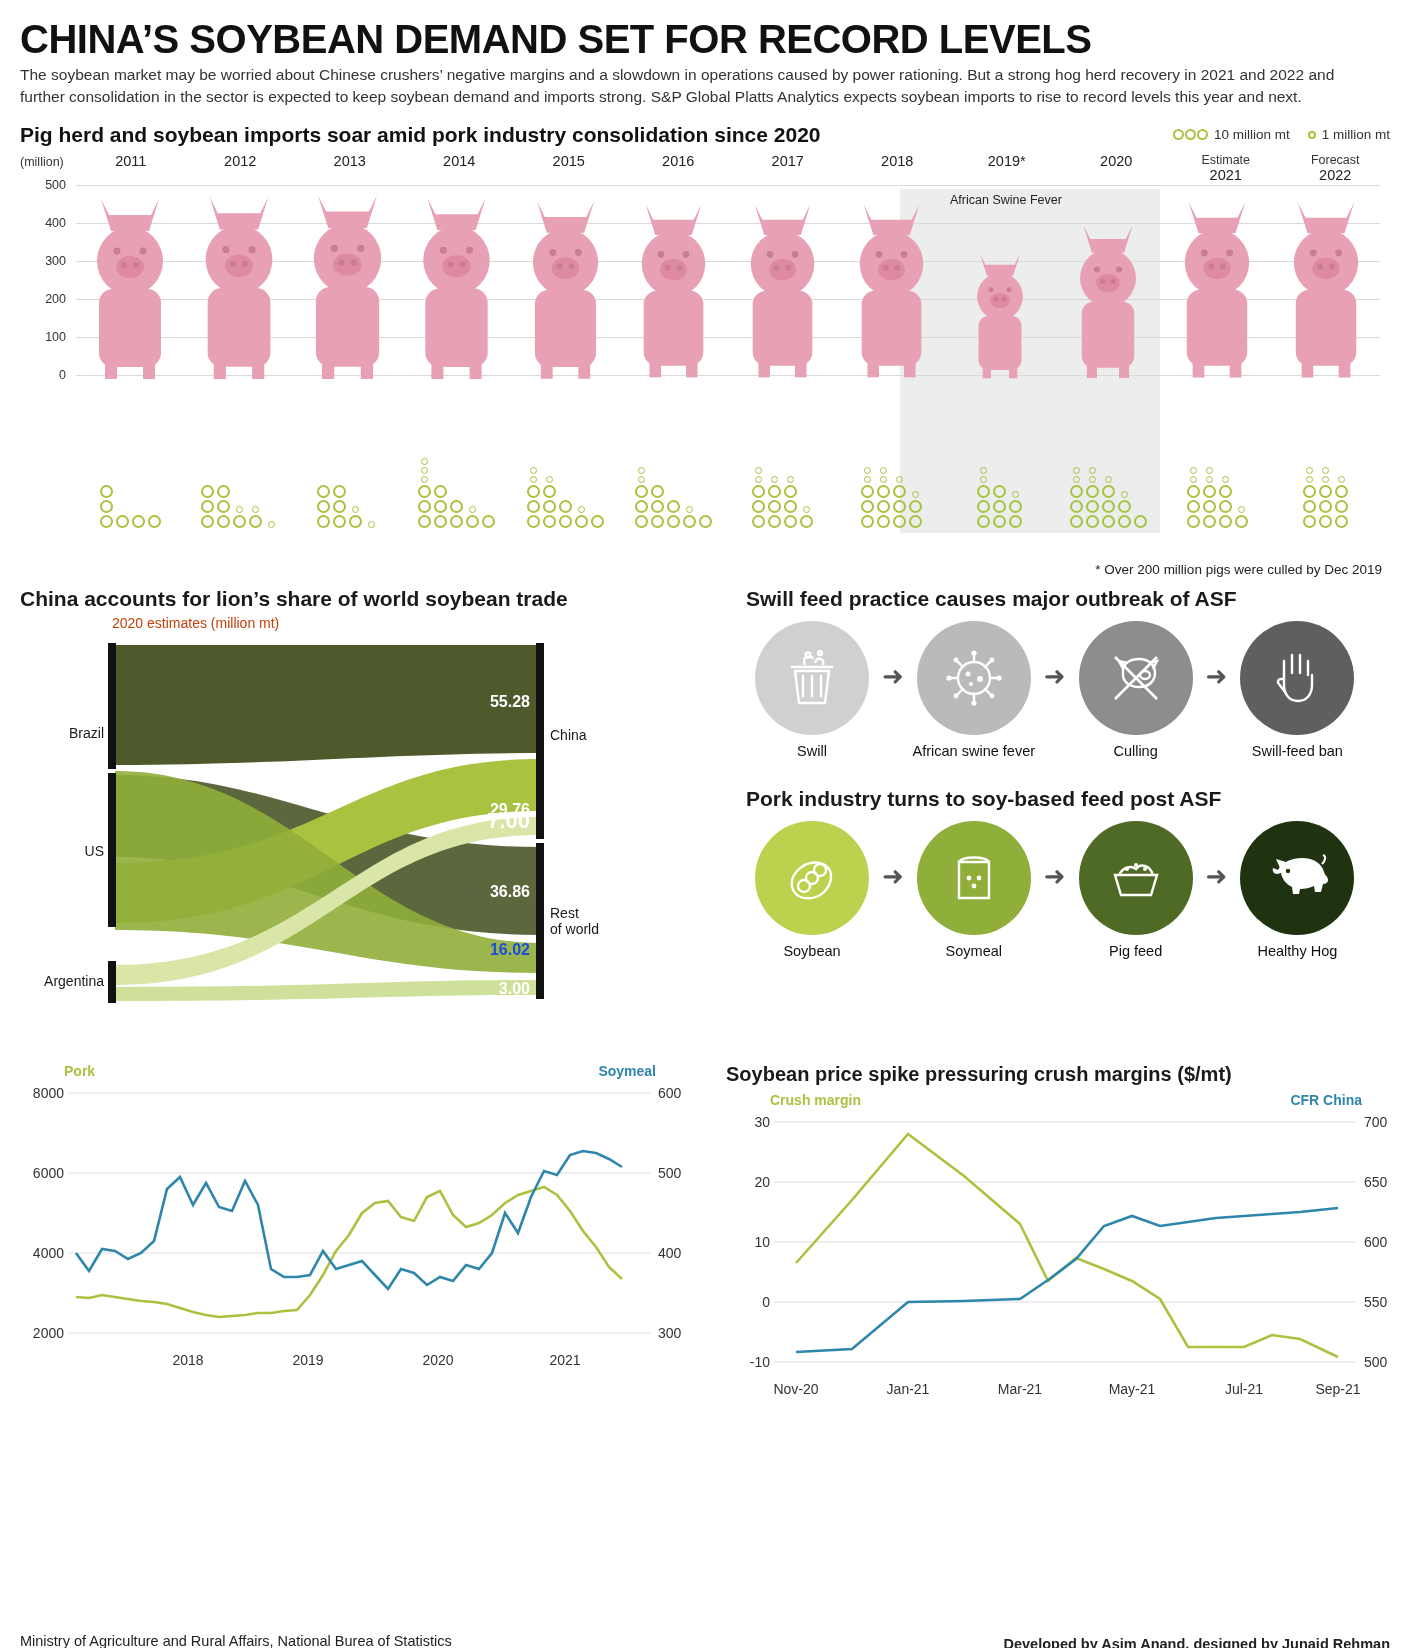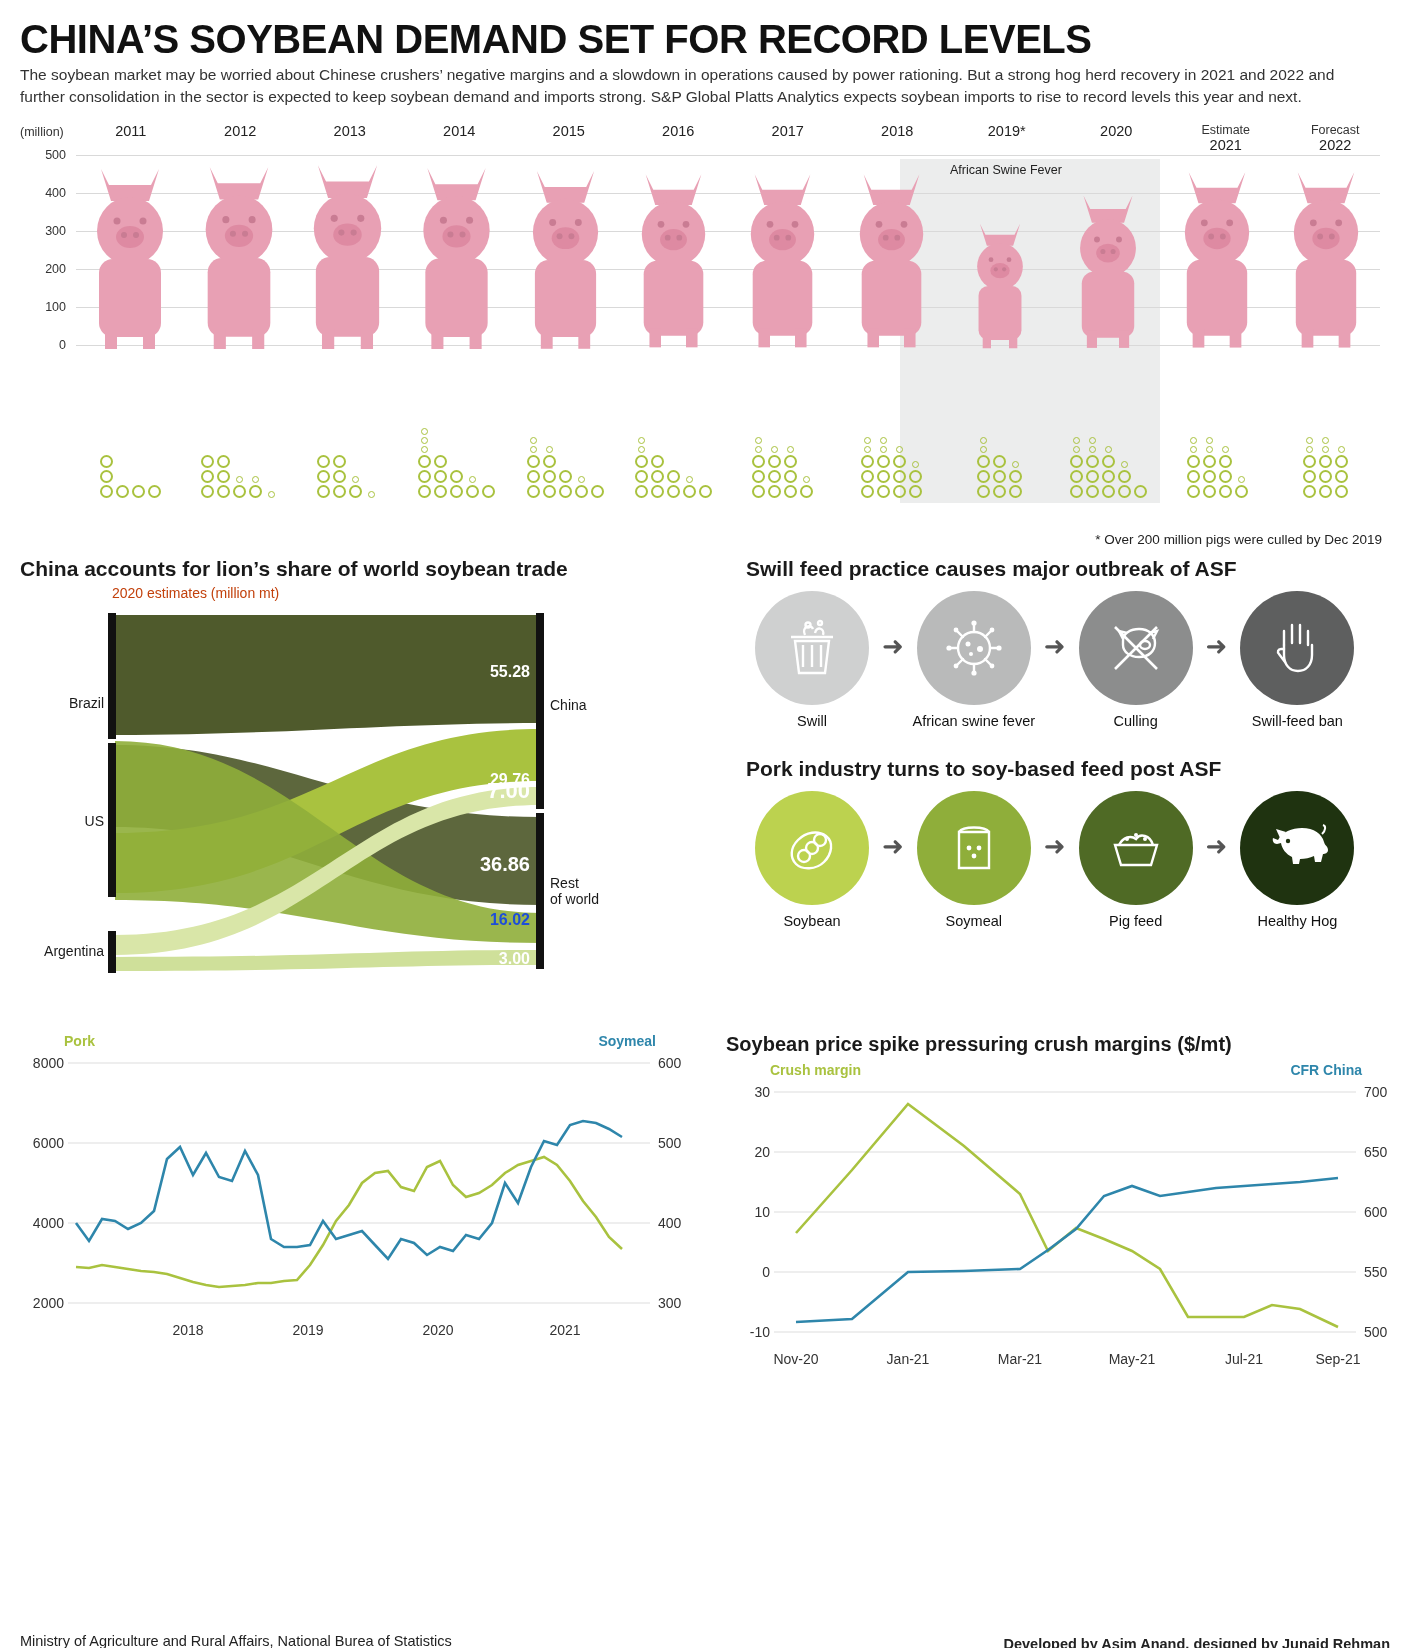"Pig herd and soybean imports" div.pig-head-row { html: none -> <div> <div>Pig herd and soybean imports soar amid pork industry consolidation since 2020</div> <div> <div> <span> <i></i> <i></i> <i></i> </span> <span>10 million mt</span> </div> <div> <span></span> <span>1 million mt</span> </div> </div> </div> }
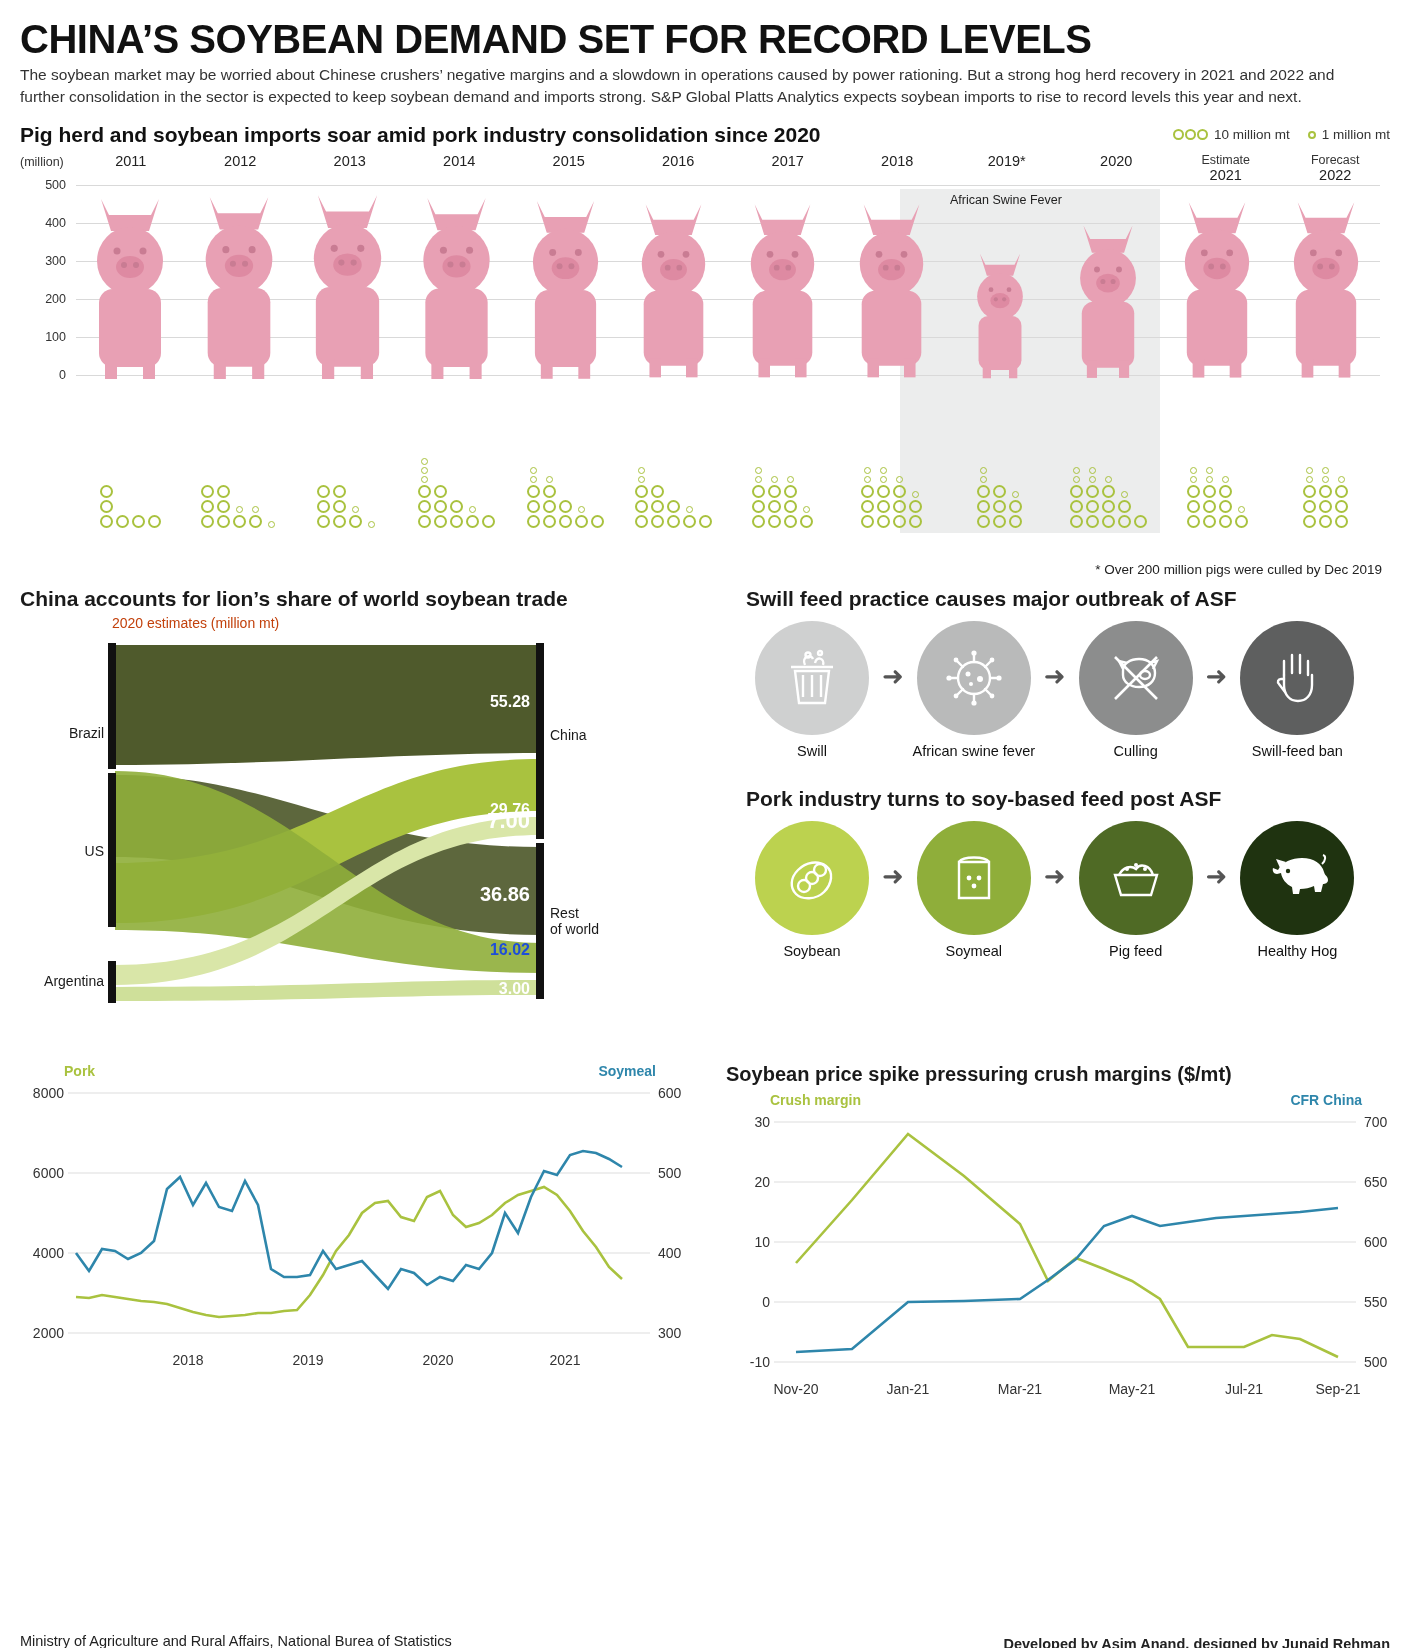"36.86" div { font-size: 20px -> 16px }
